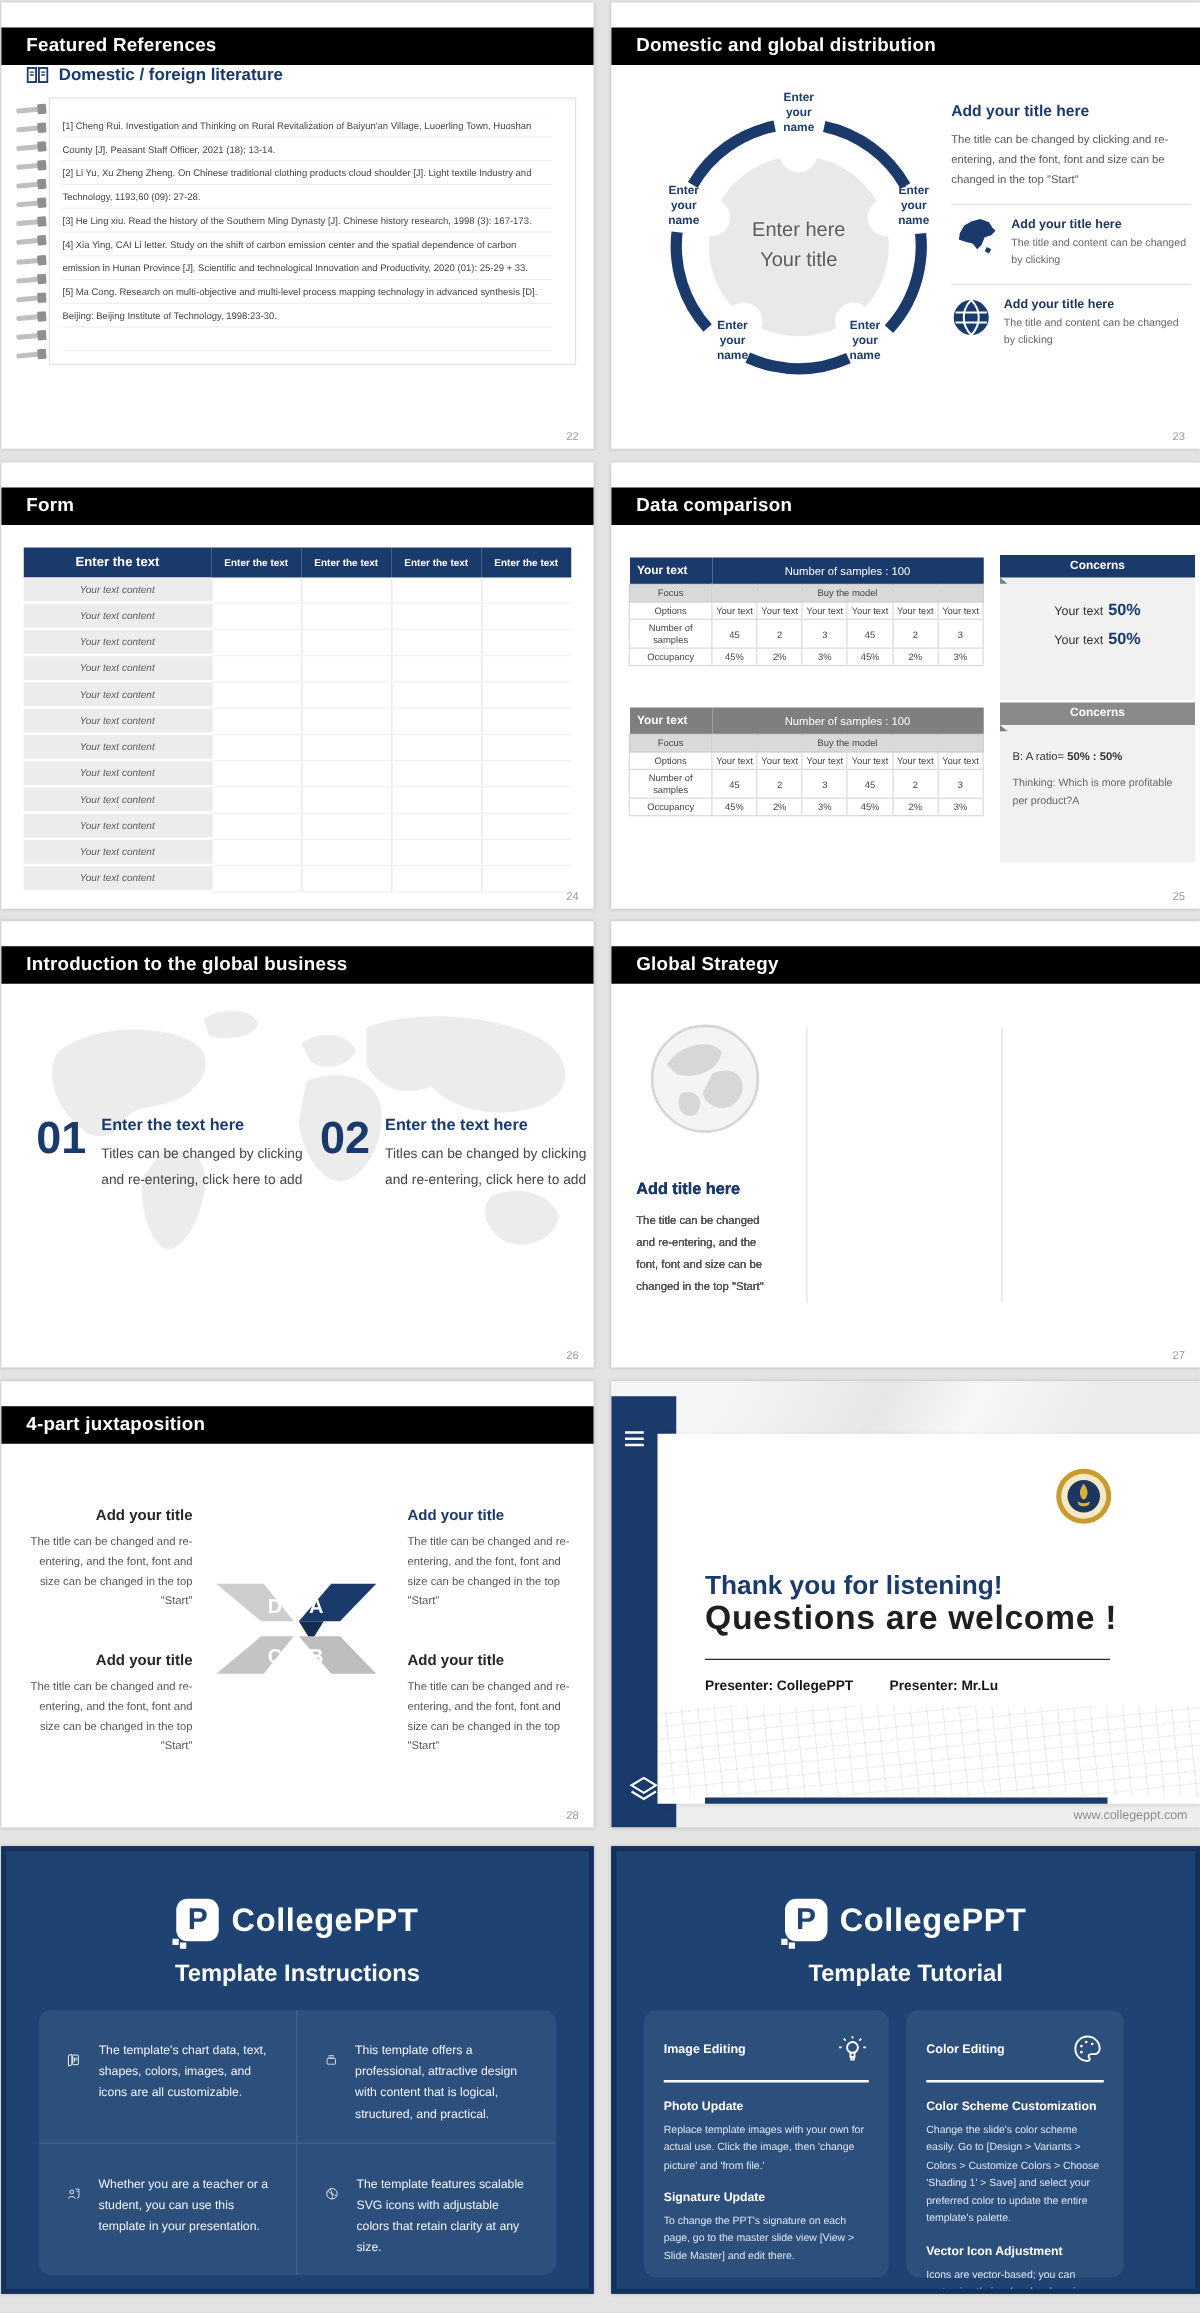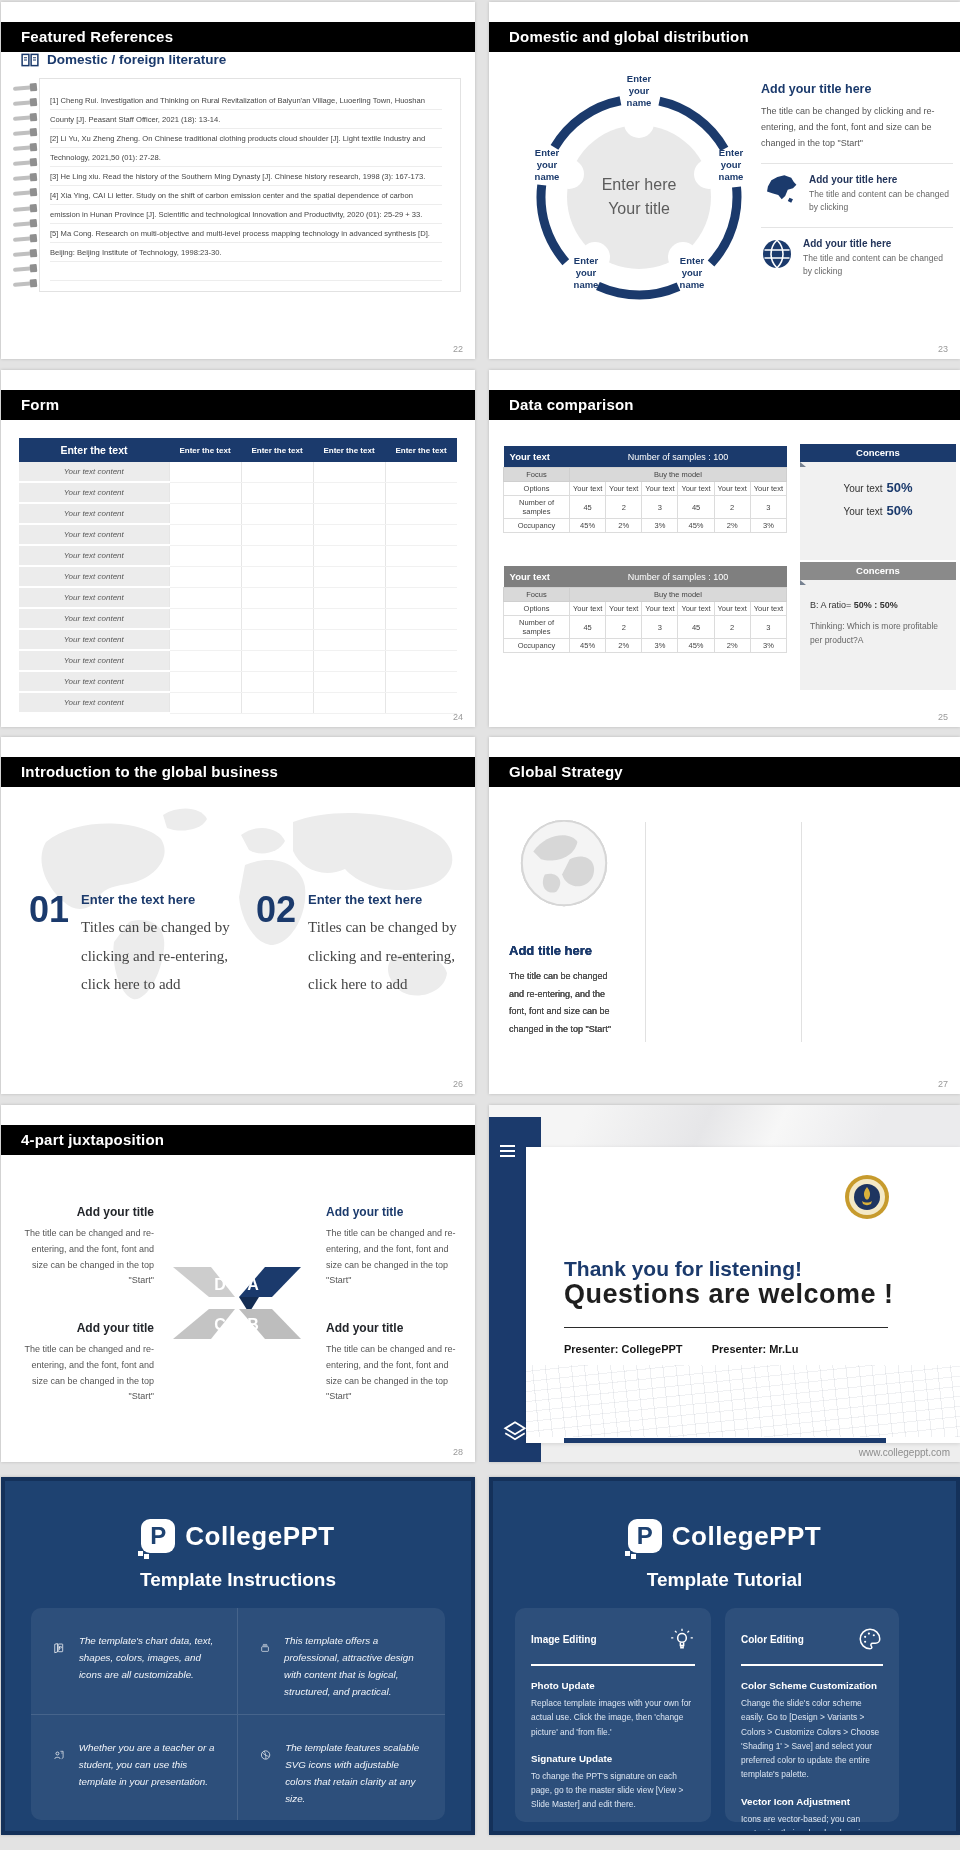"[2] Li Yu, Xu Zheng" div.ref-item { text: 2021,50 (01 -> 1193,60 (09 }
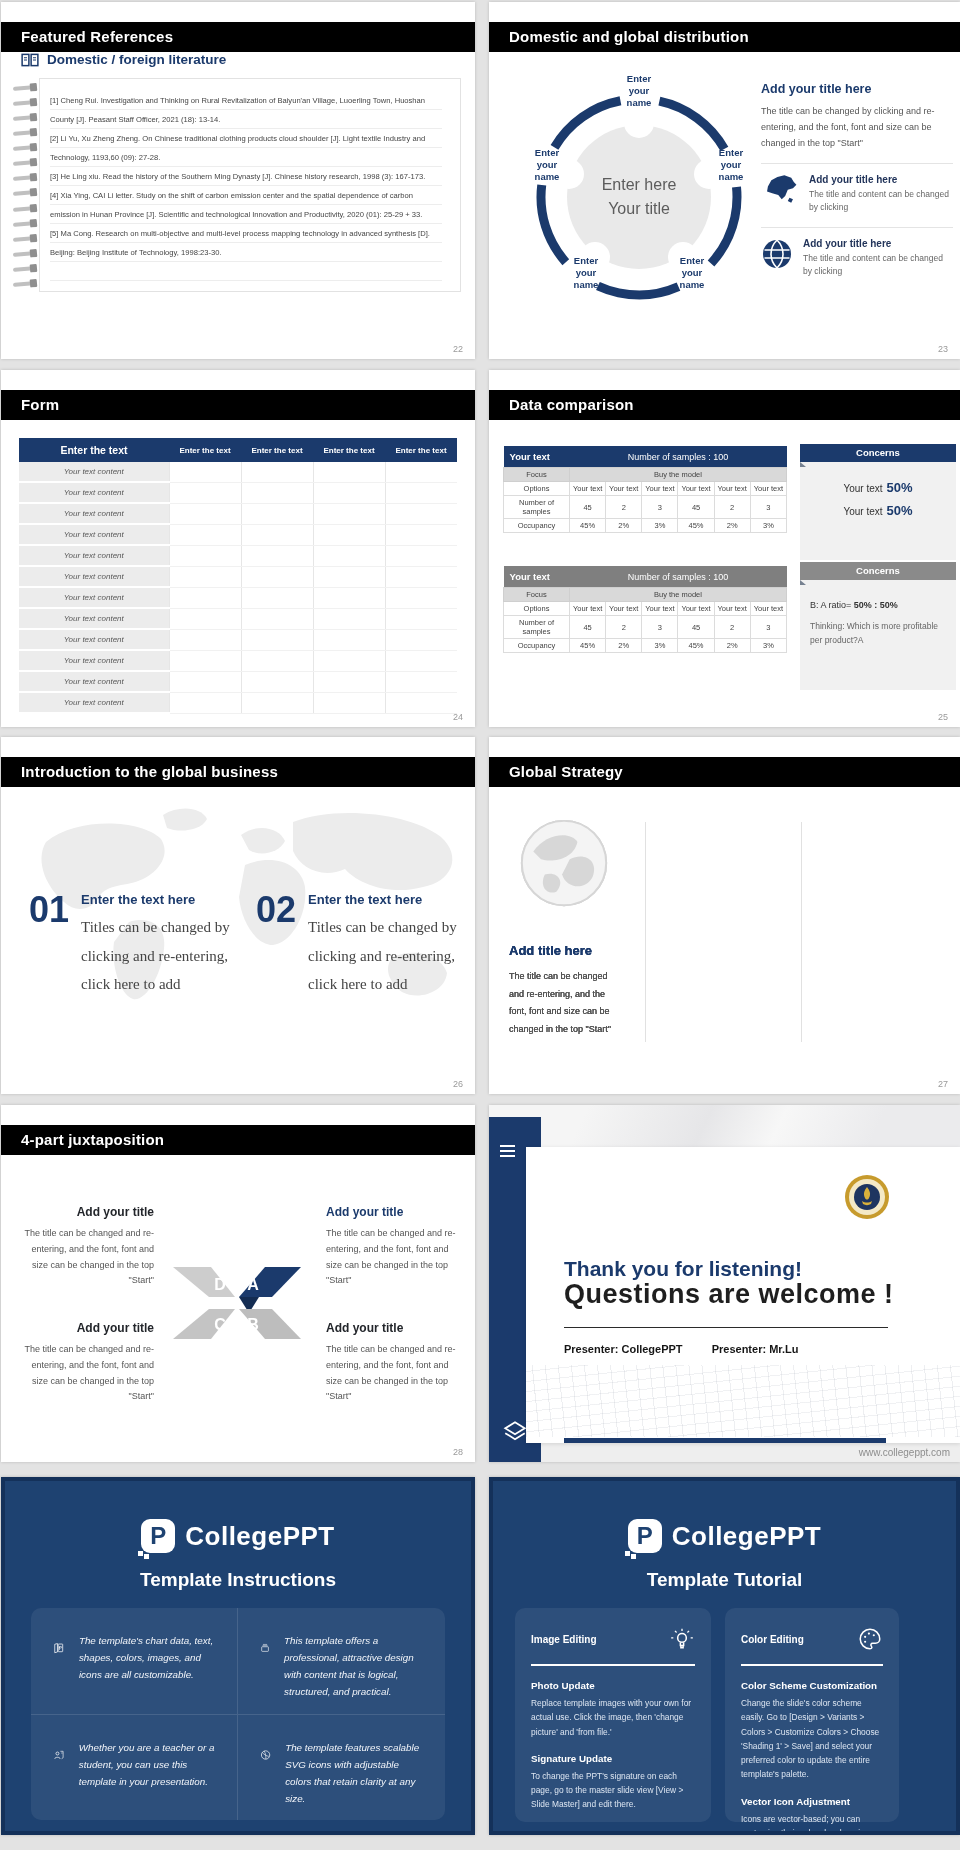"Titles can be changed by" .s26-b { font-family: Liberation Serif, serif -> none; font-size: 15px -> 11px }
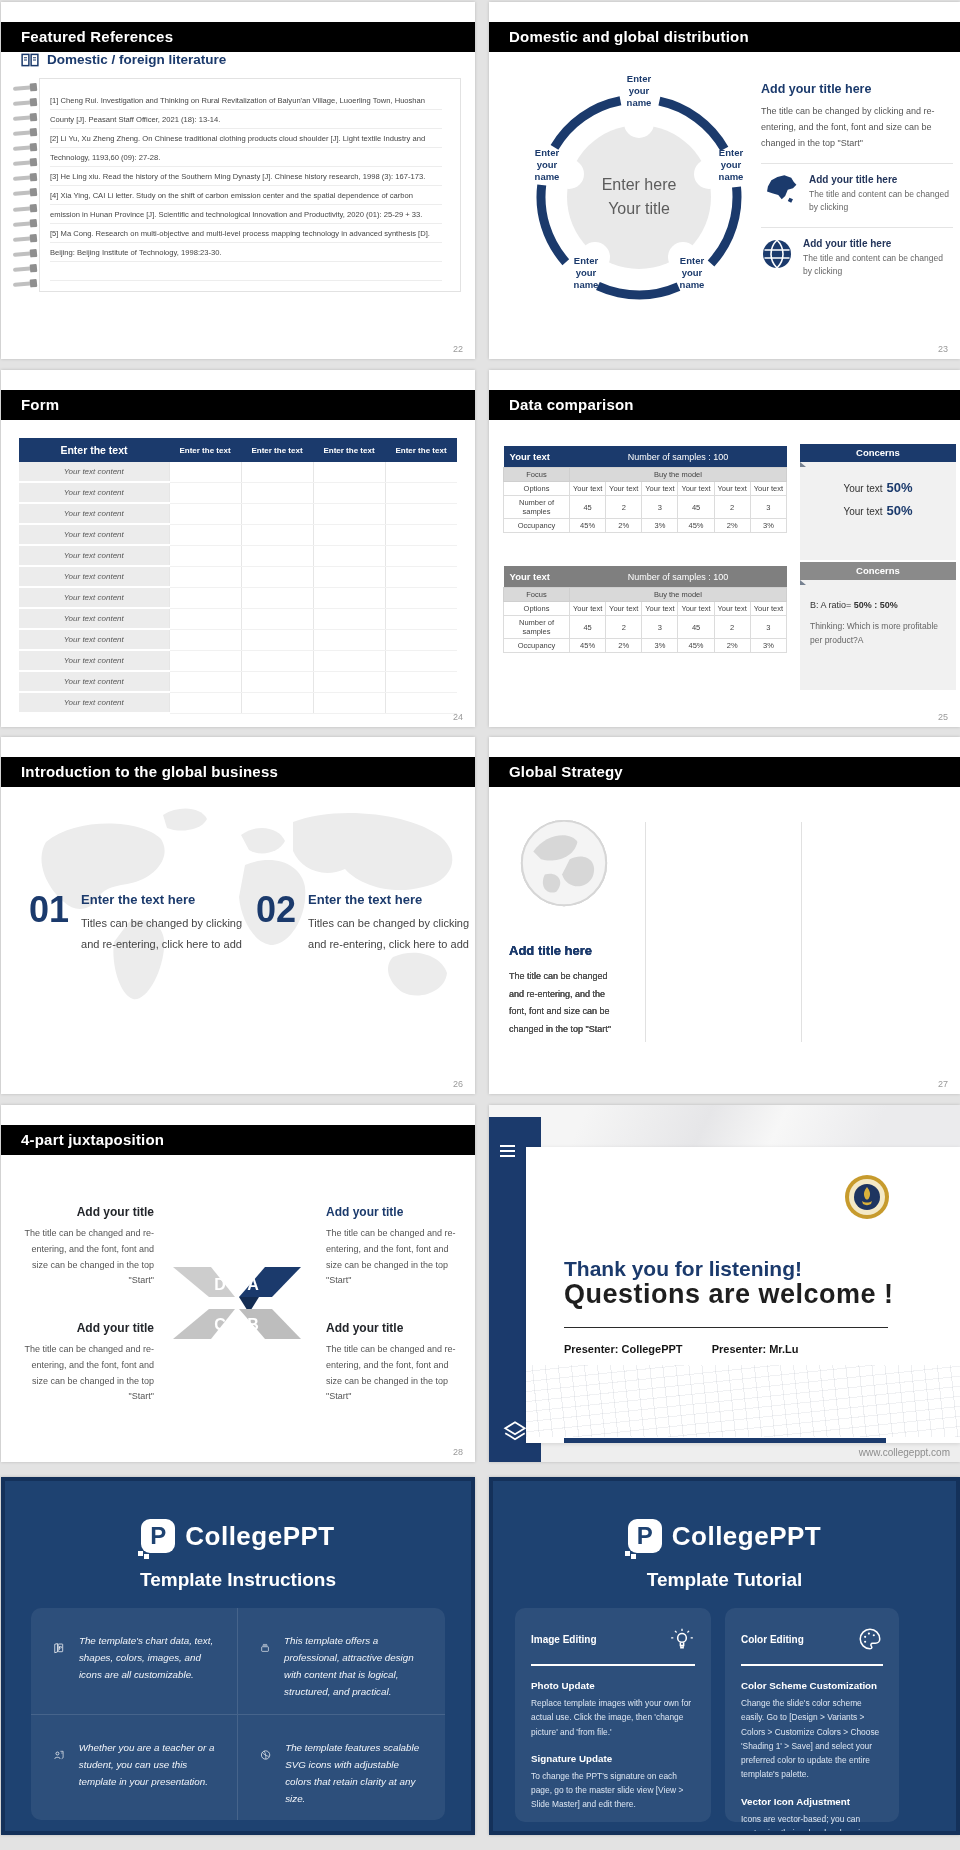"The template's chart data, text," .feat .ftx { font-style: italic -> none }
